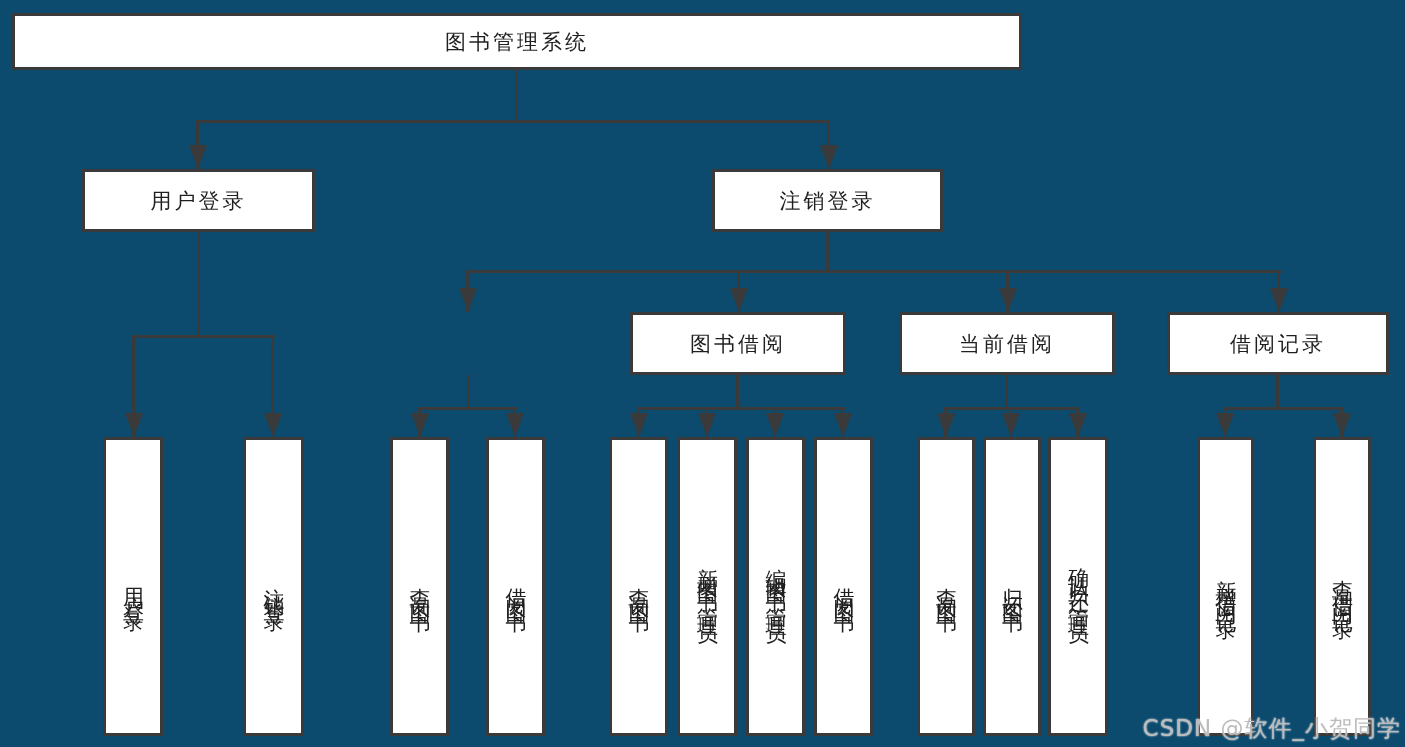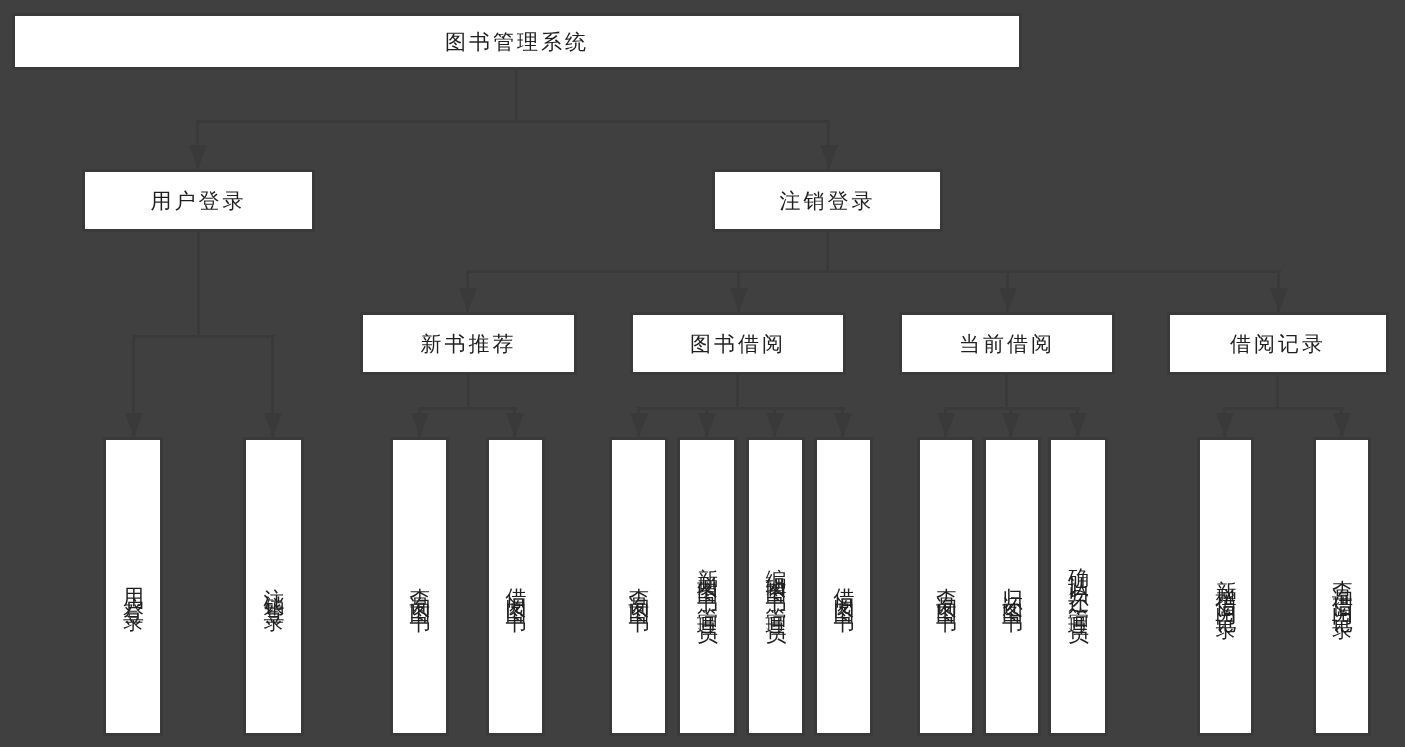"图书管理系统" #stage { background: #404040 -> #0c4a6e }
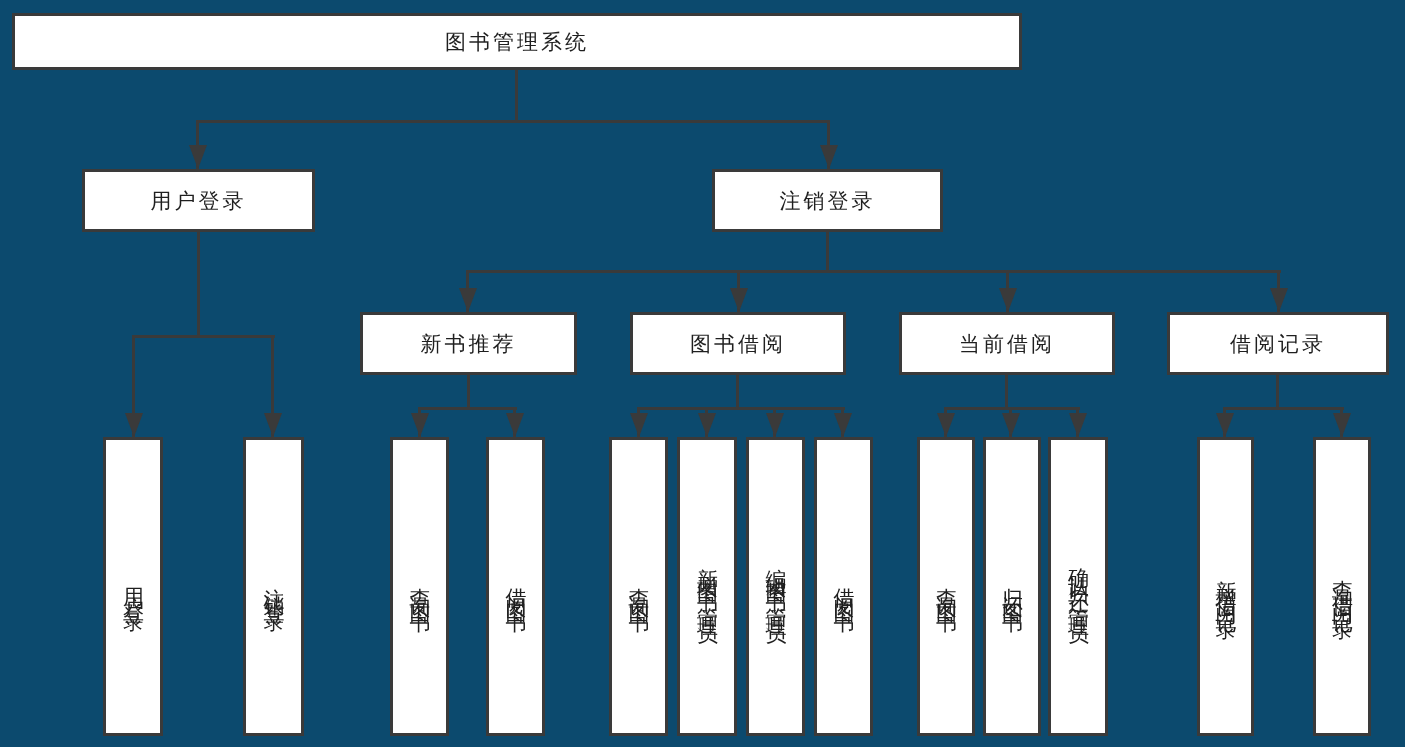"新书推荐" div.box { html: <div>新书推荐</div> -> none }
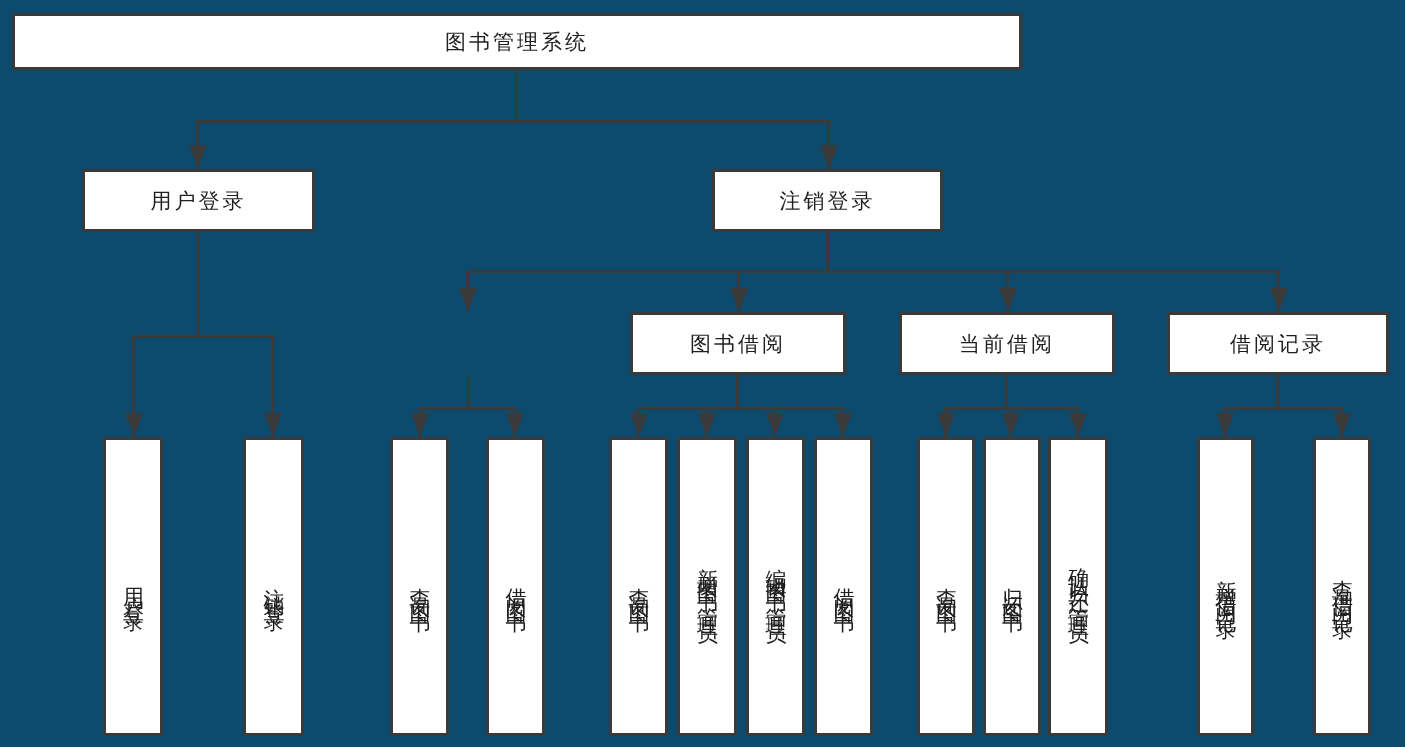"CSDN @软件_小贺同学" div.watermark { html: none -> <div>CSDN @软件_小贺同学</div> }
